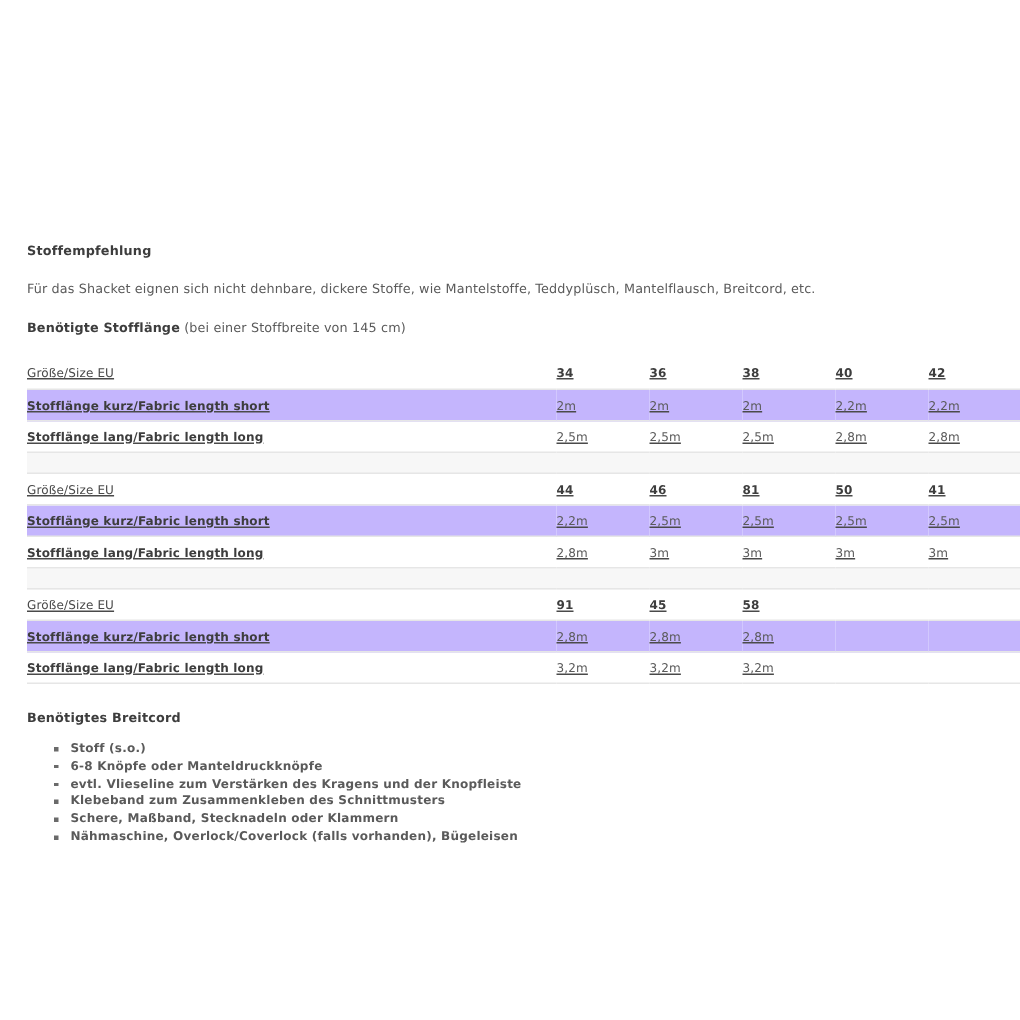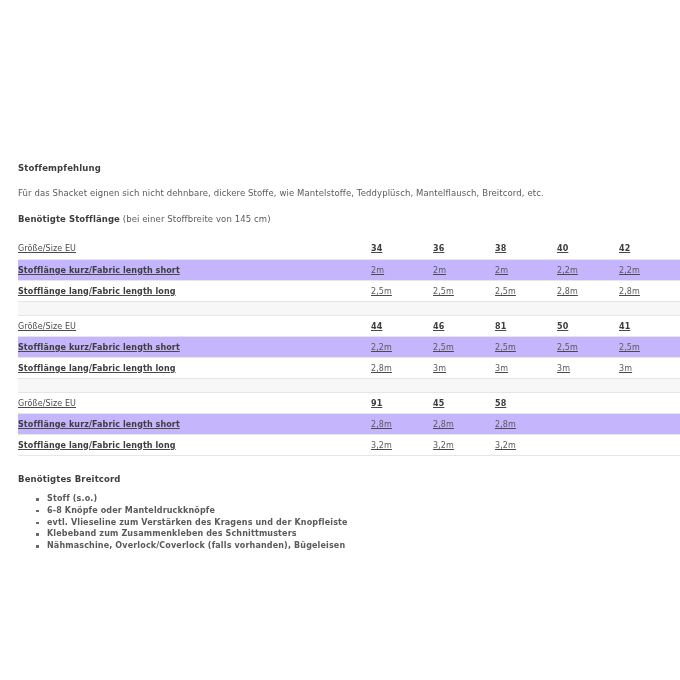"Schere, Maßband, Stecknadeln oder" li { html: none -> <li>Schere, Maßband, Stecknadeln oder Klammern</li> }
